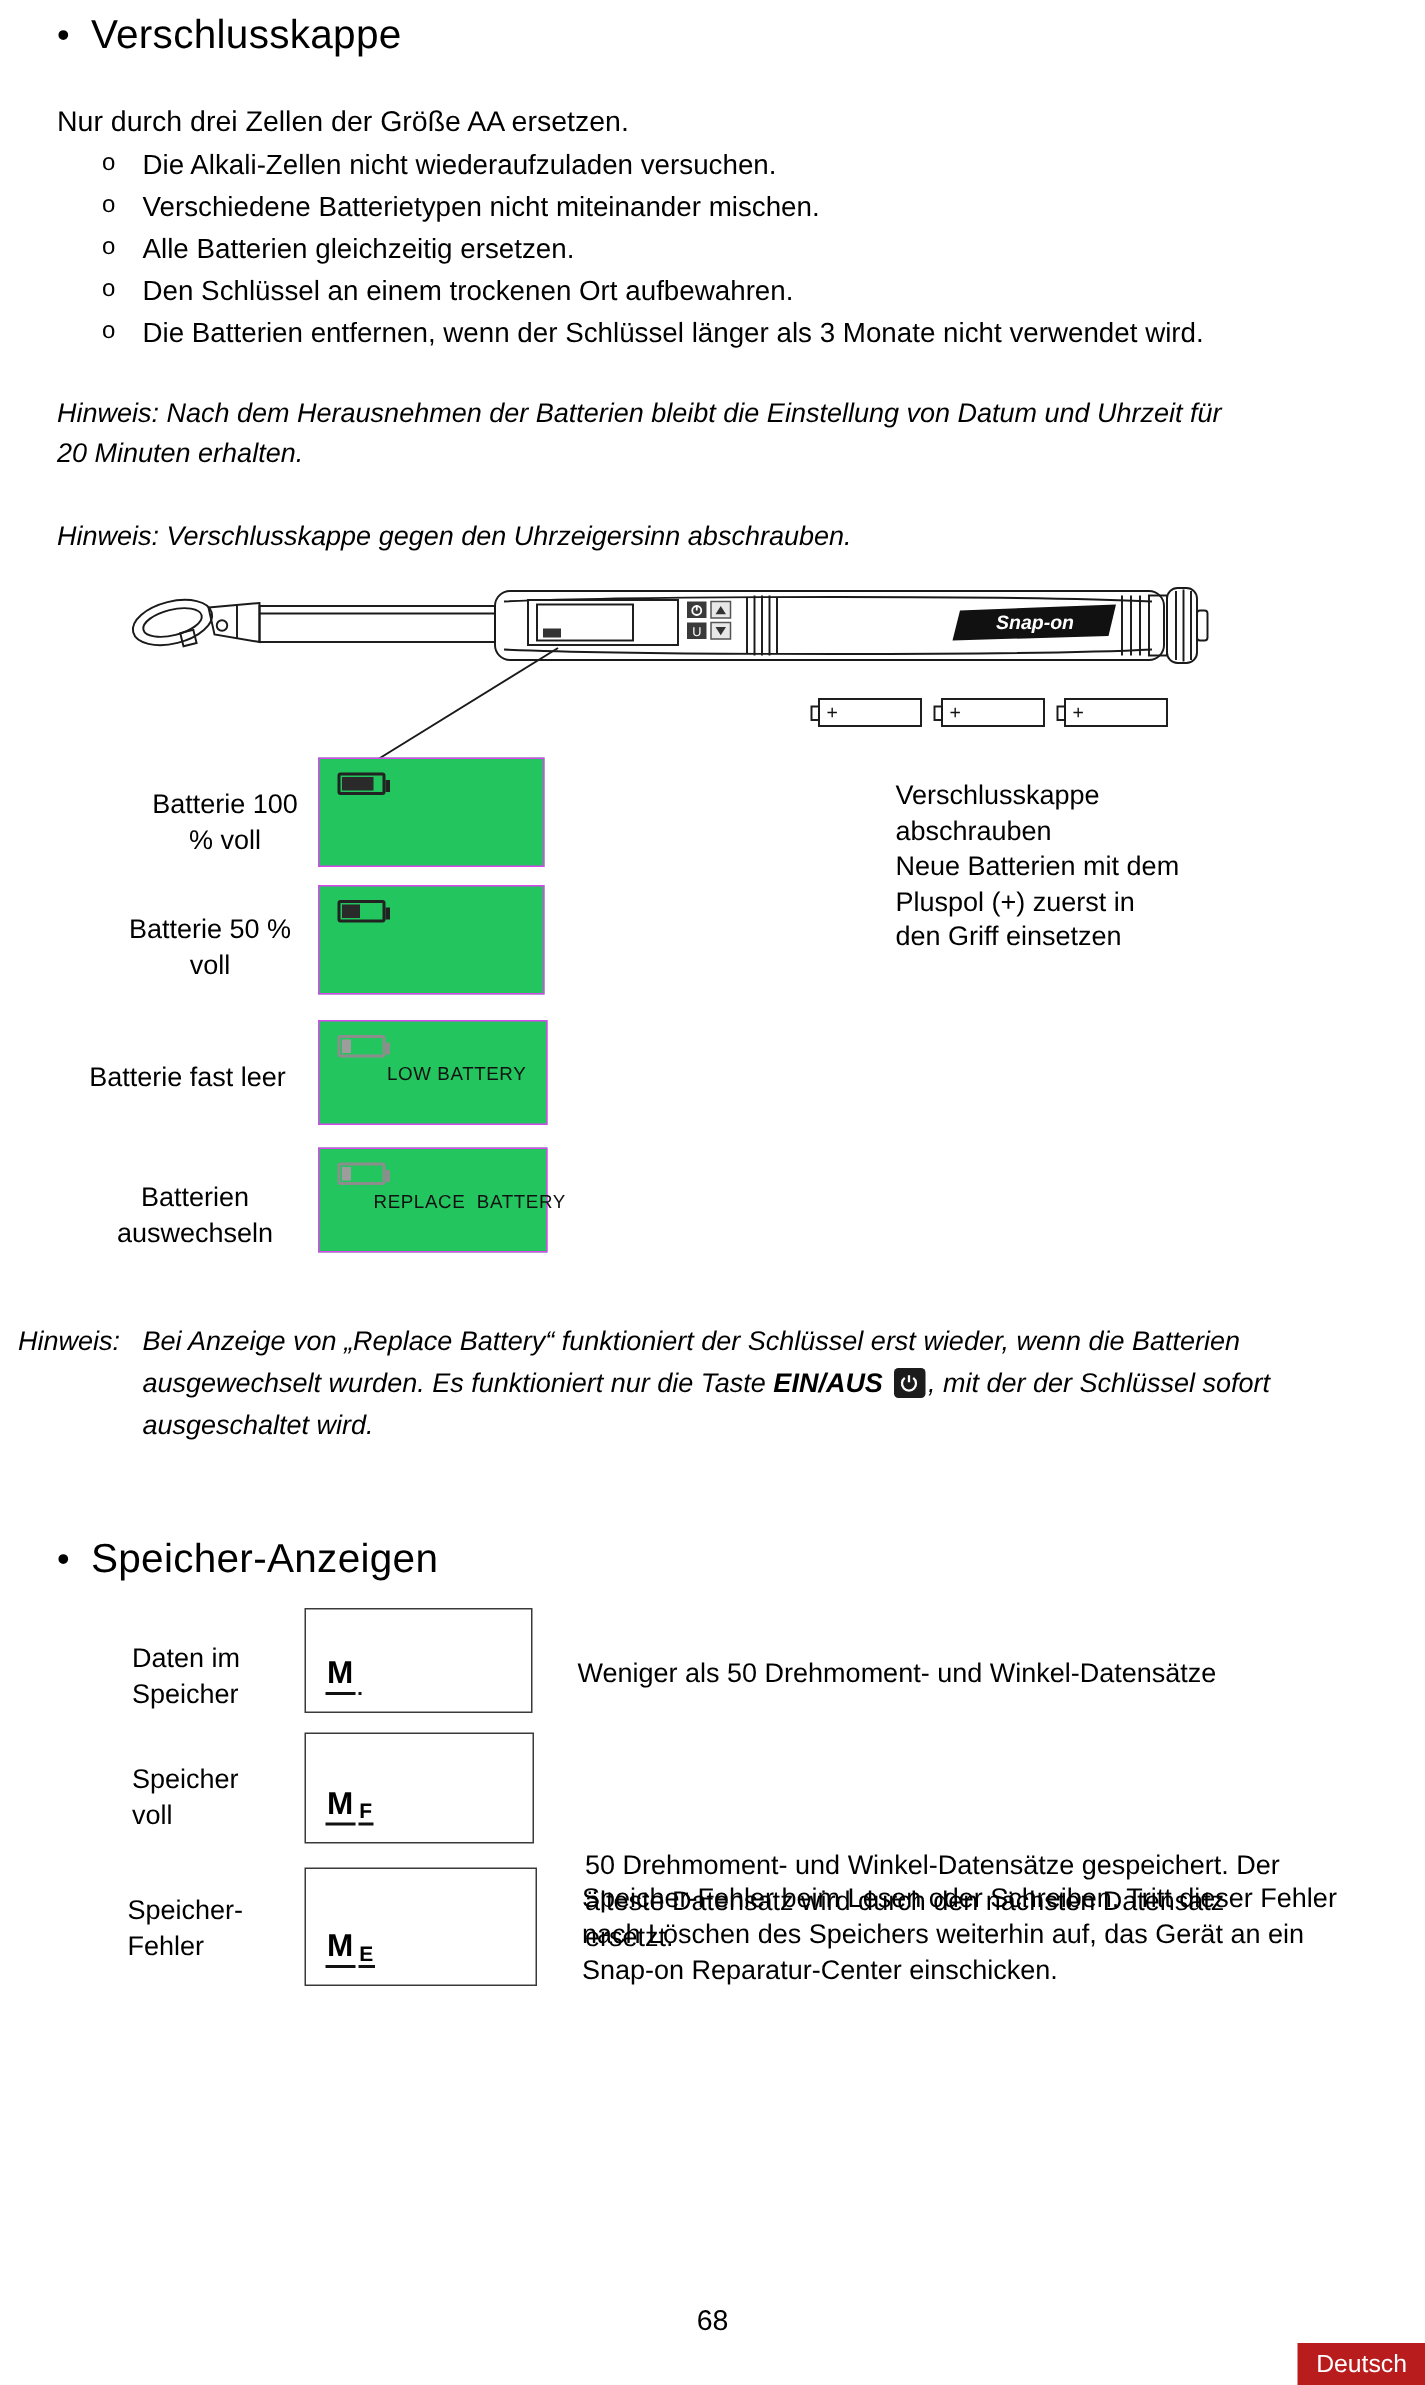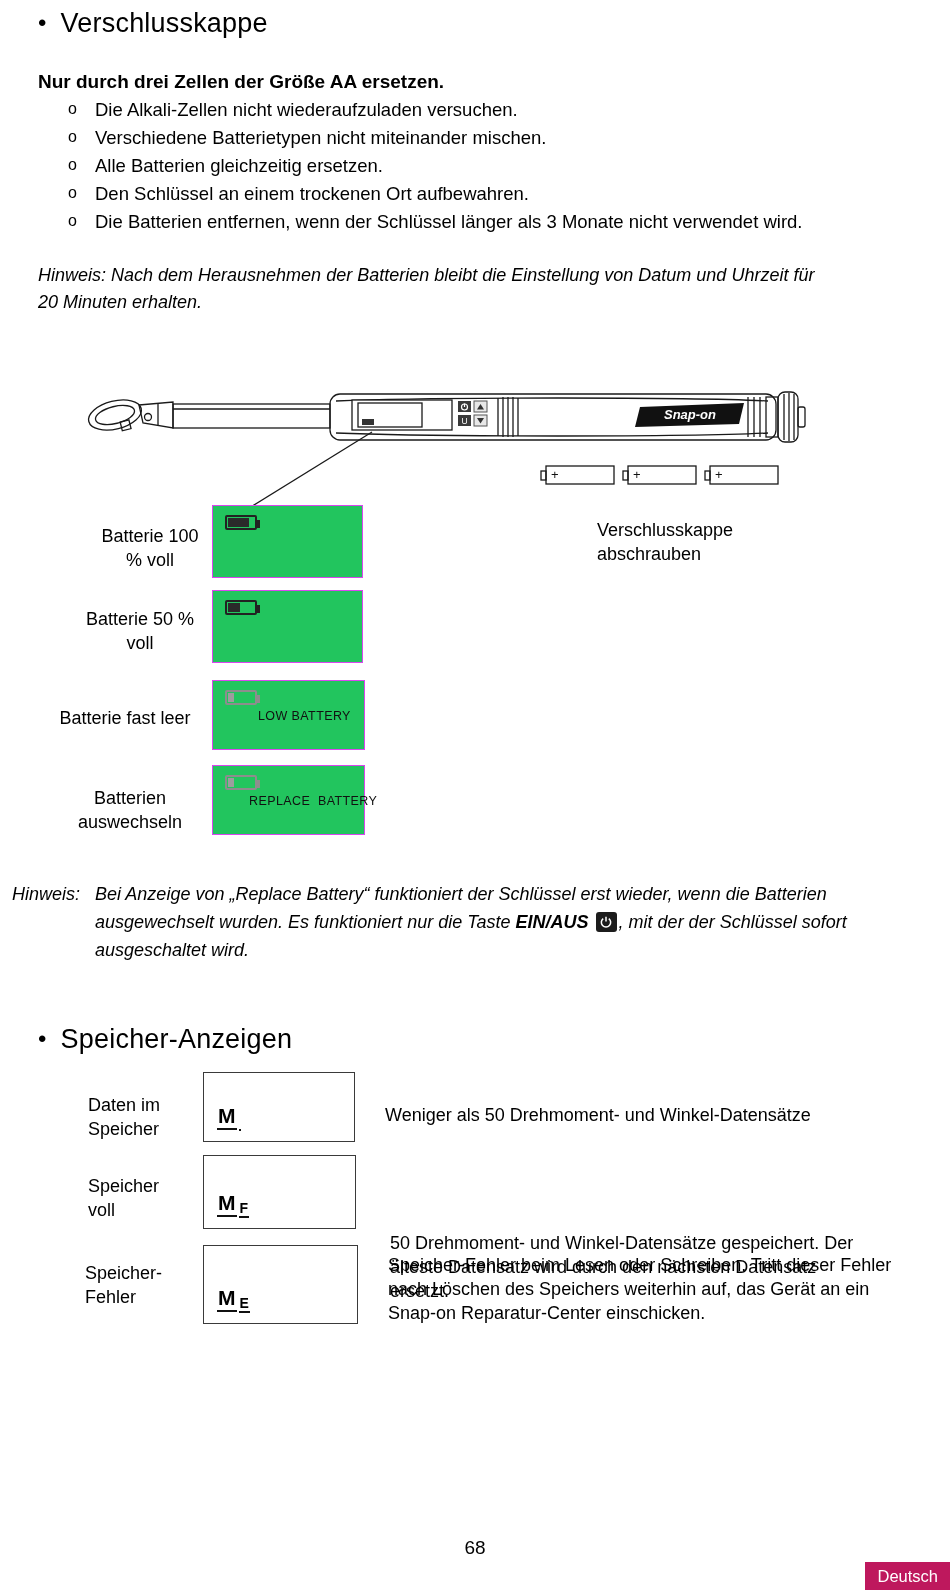"Nur durch drei Zellen der" .intro { font-weight: bold -> normal }
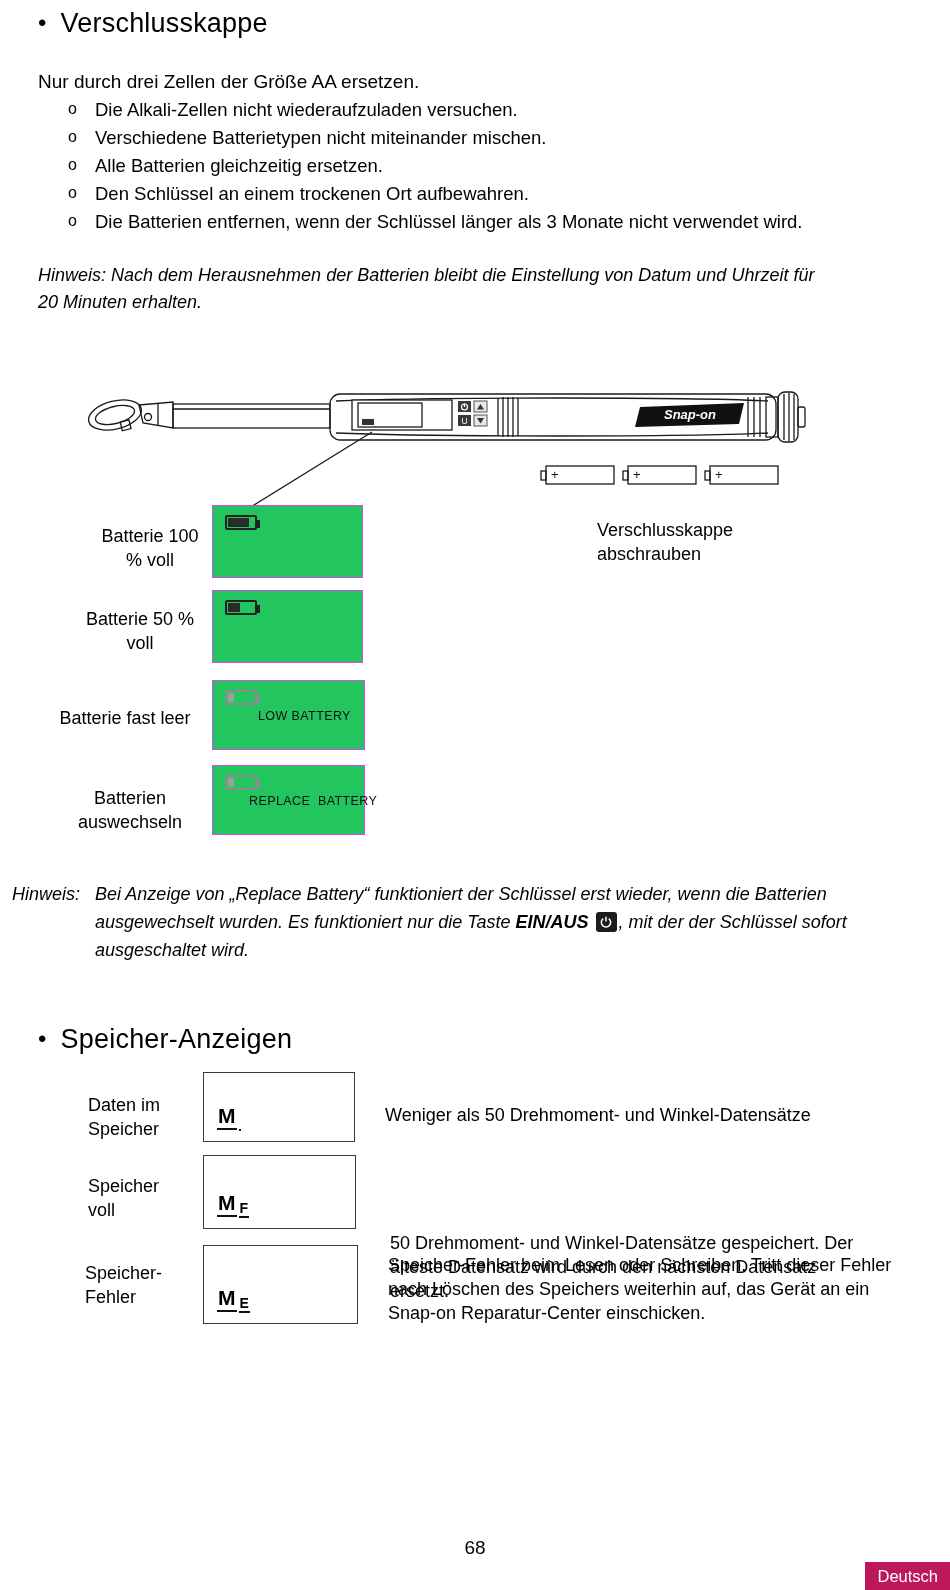"Hinweis: Verschlusskappe gegen den" div.abs { html: none -> <div>Hinweis: Verschlusskappe gegen den Uhrzeigersinn abschrauben.</div> }
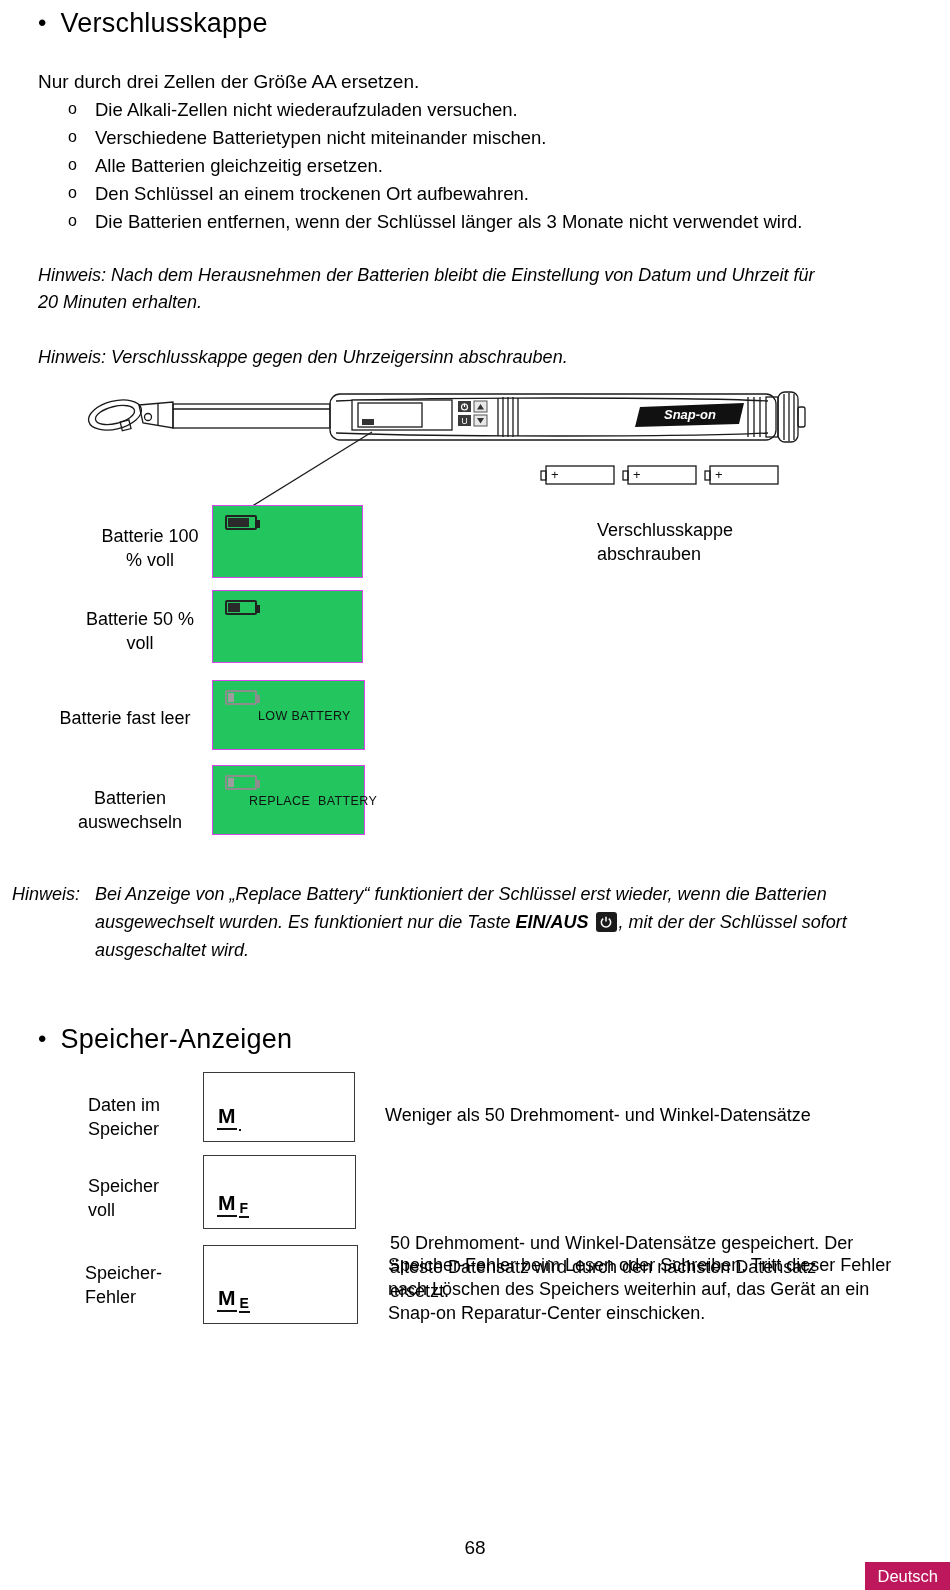"Neue Batterien mit dem Pluspol" p { html: none -> <p>Neue Batterien mit dem Pluspol (+) zuerst in den Griff einsetzen</p> }
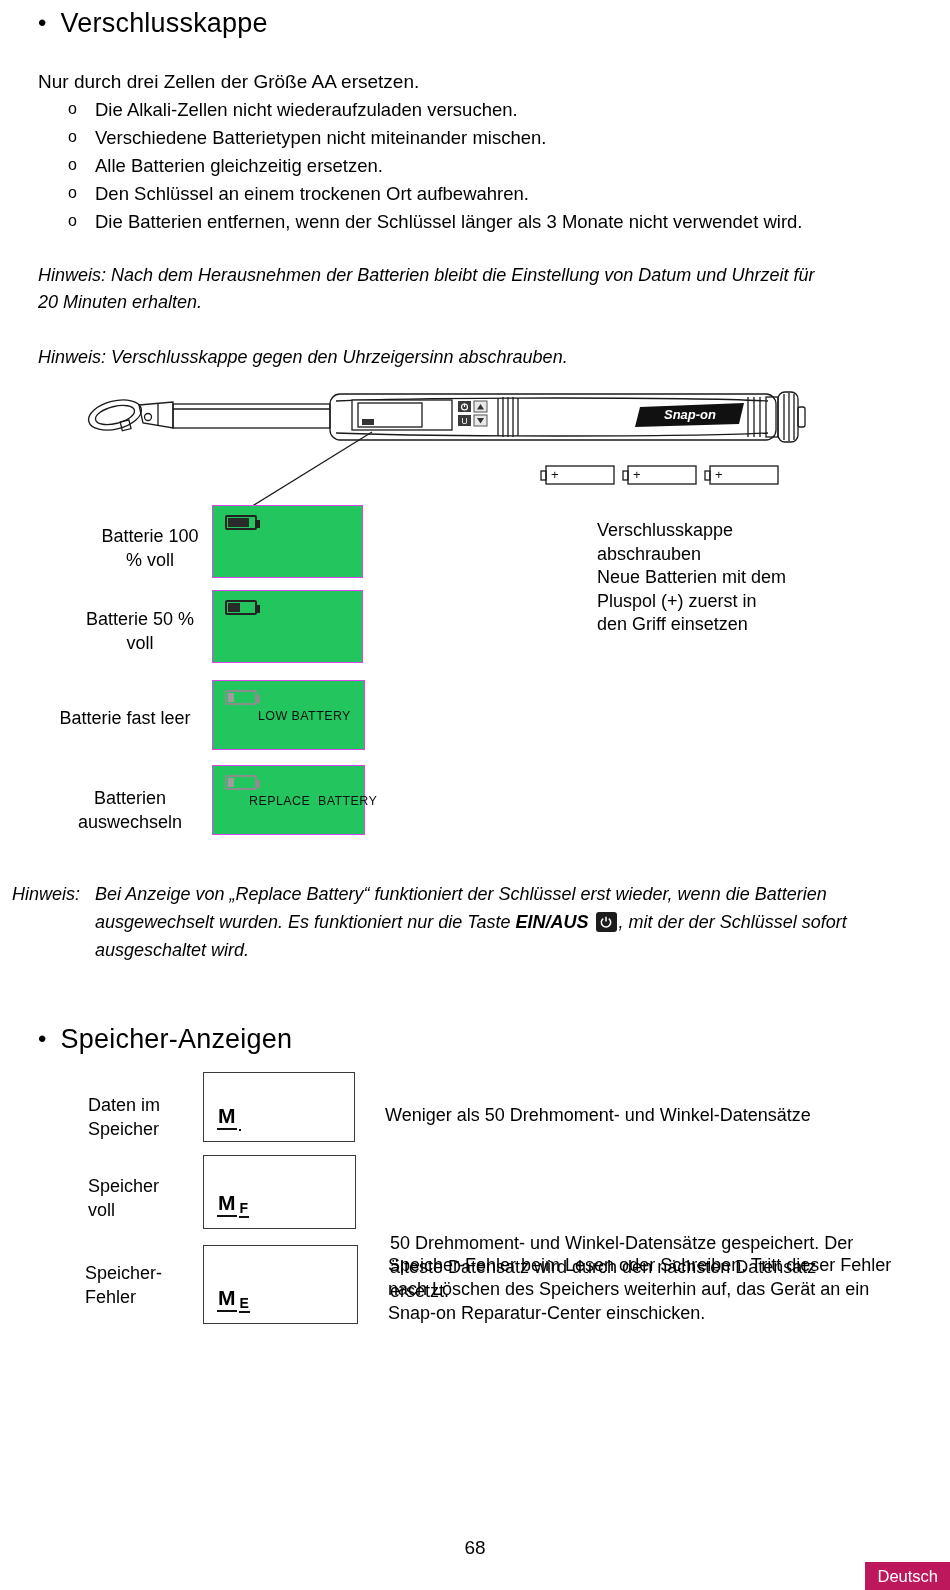"Deutsch" .lang-badge { background: #be185d -> #b91c1c }
